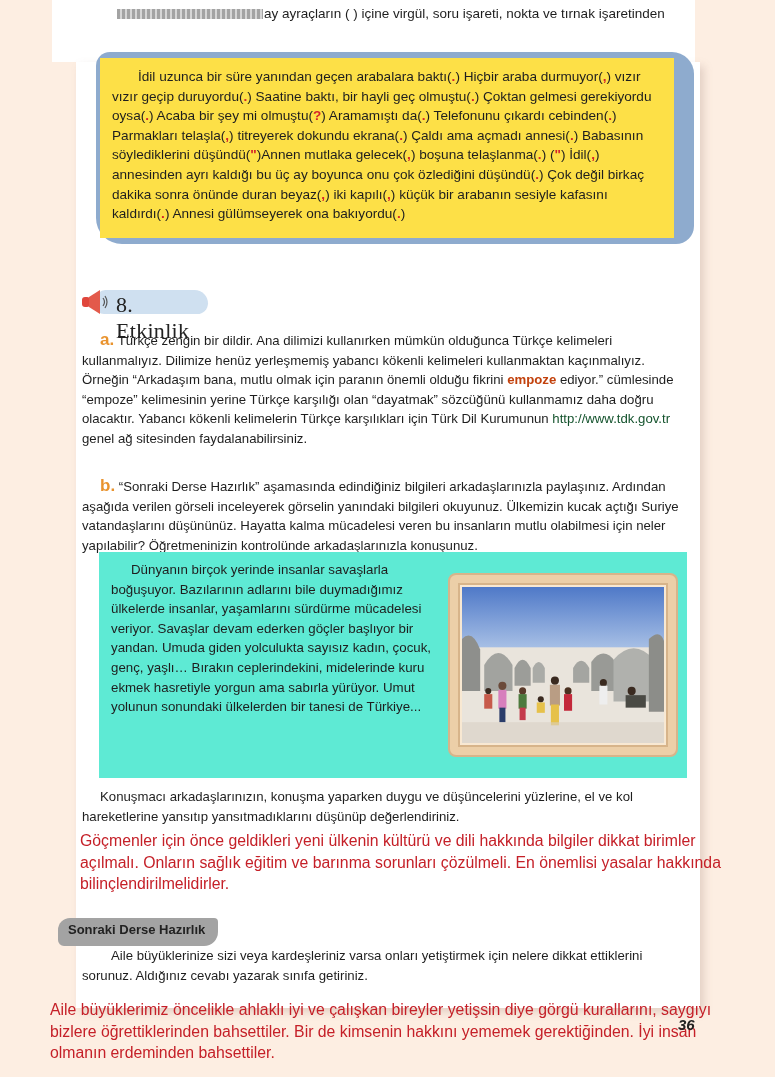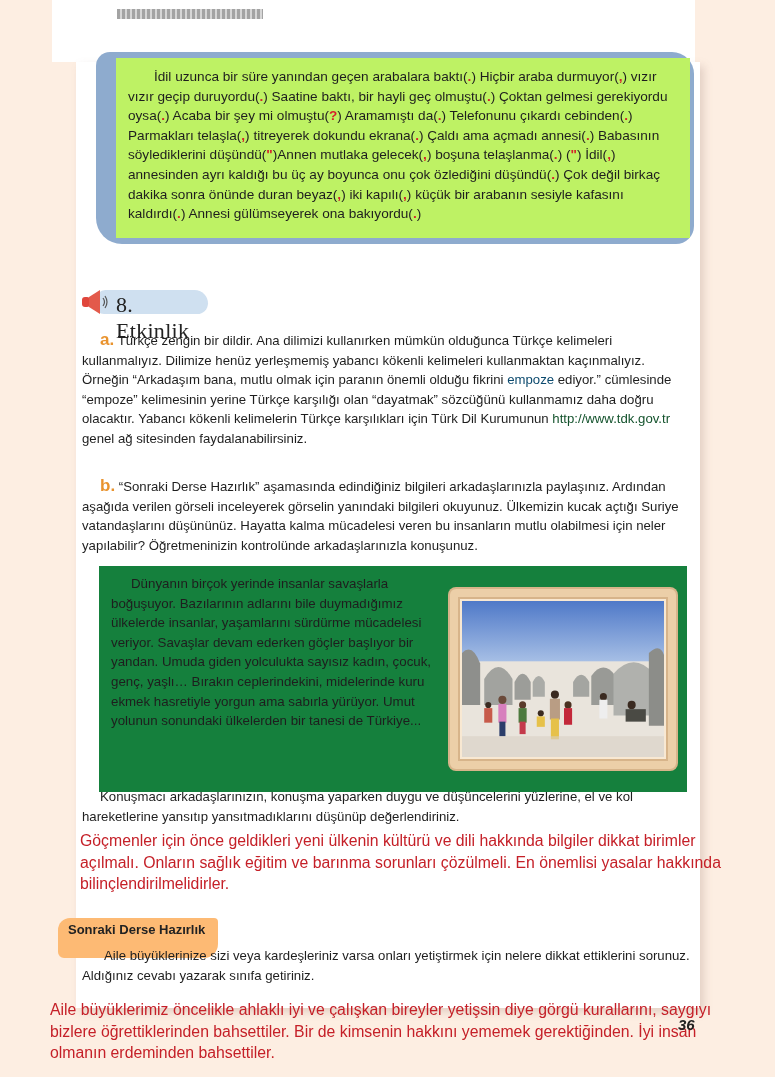"ay ayraçların ( ) içine" span { html: none -> <span>ay ayraçların ( ) içine virgül, soru işareti, nokta ve tırnak işaretinden</span> }
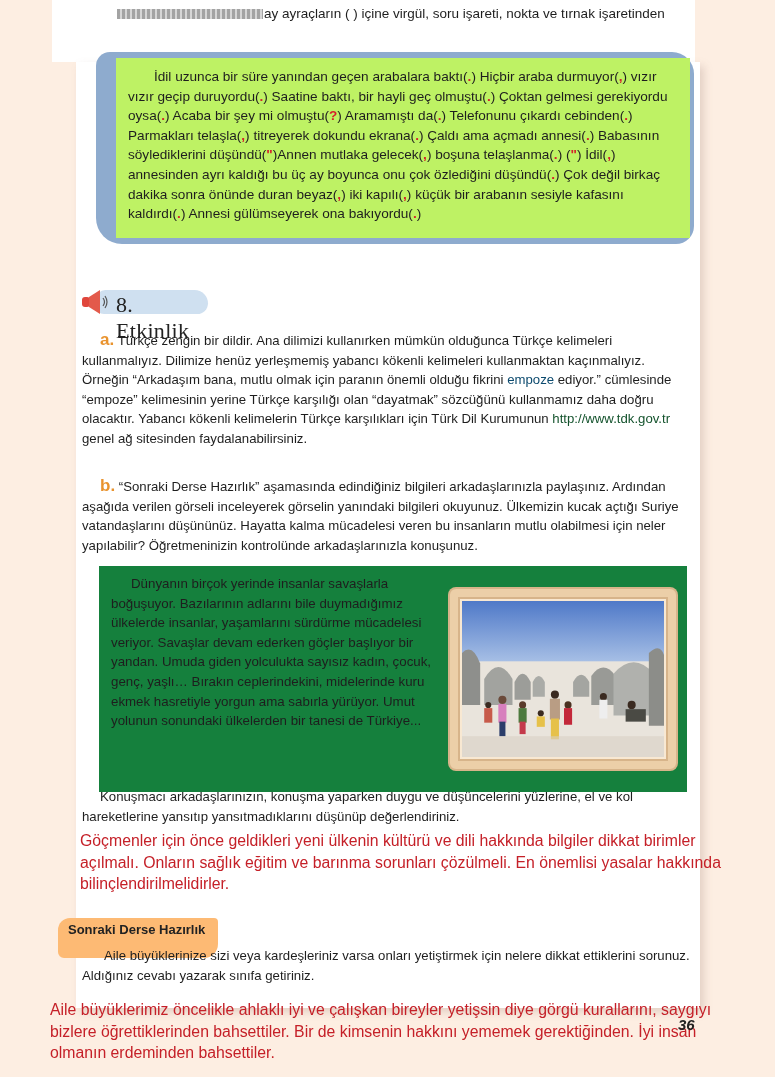"İdil uzunca bir süre yanından" .story-inner { background: #bef264 -> #fde047; left: 20px -> 4px }
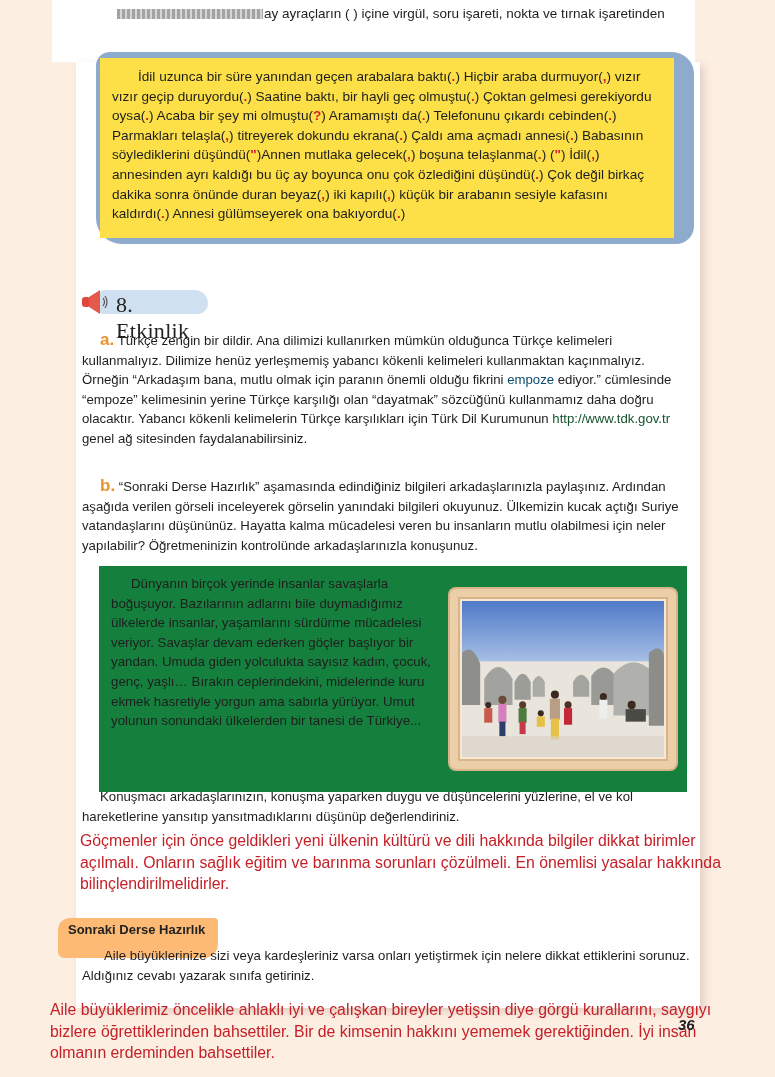"empoze" .hl-red { color: #0c4a6e -> #c2410c; font-weight: normal -> bold }
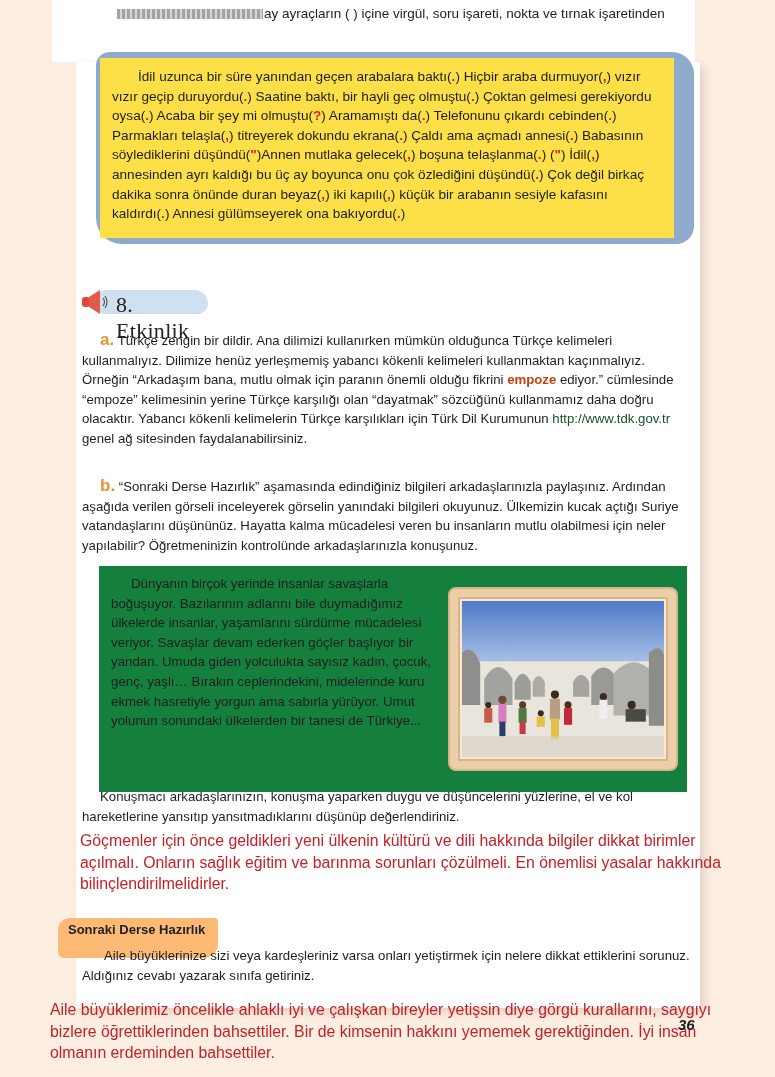"Dünyanın birçok yerinde insanlar" .info-box { background: #15803d -> #5eead4; top: 566px -> 552px }
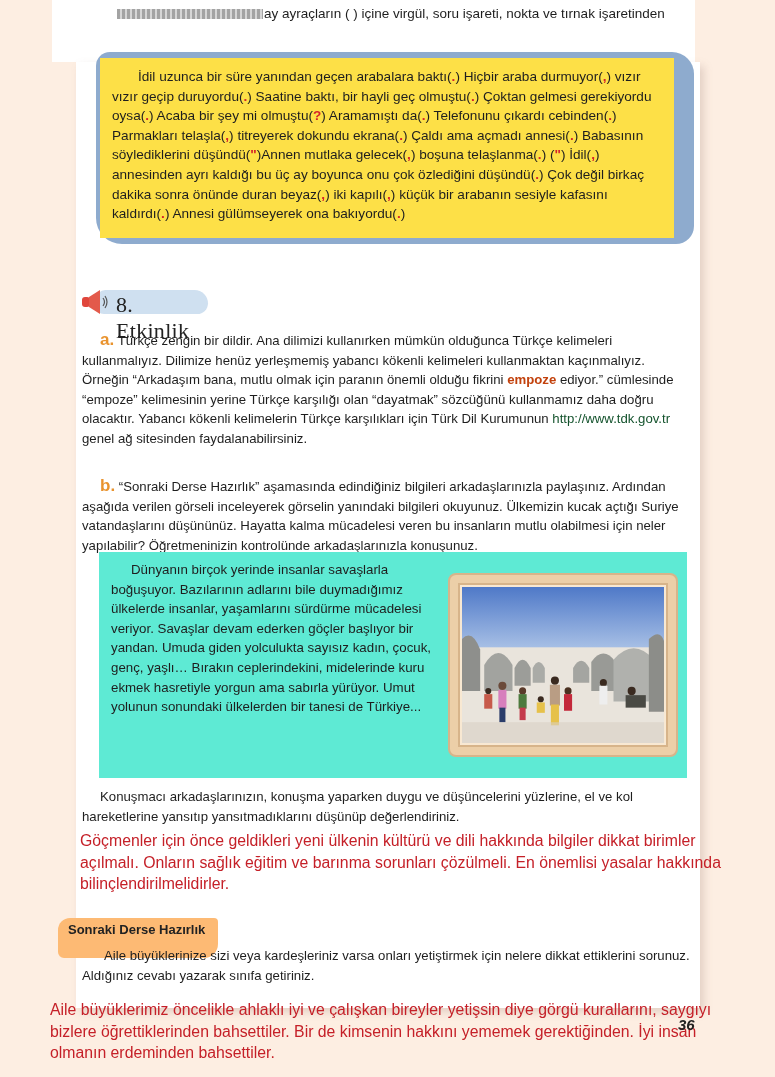"Sonraki Derse Hazırlık" .prep-badge { background: #fdba74 -> #a3a3a3; height: 40px -> 28px }
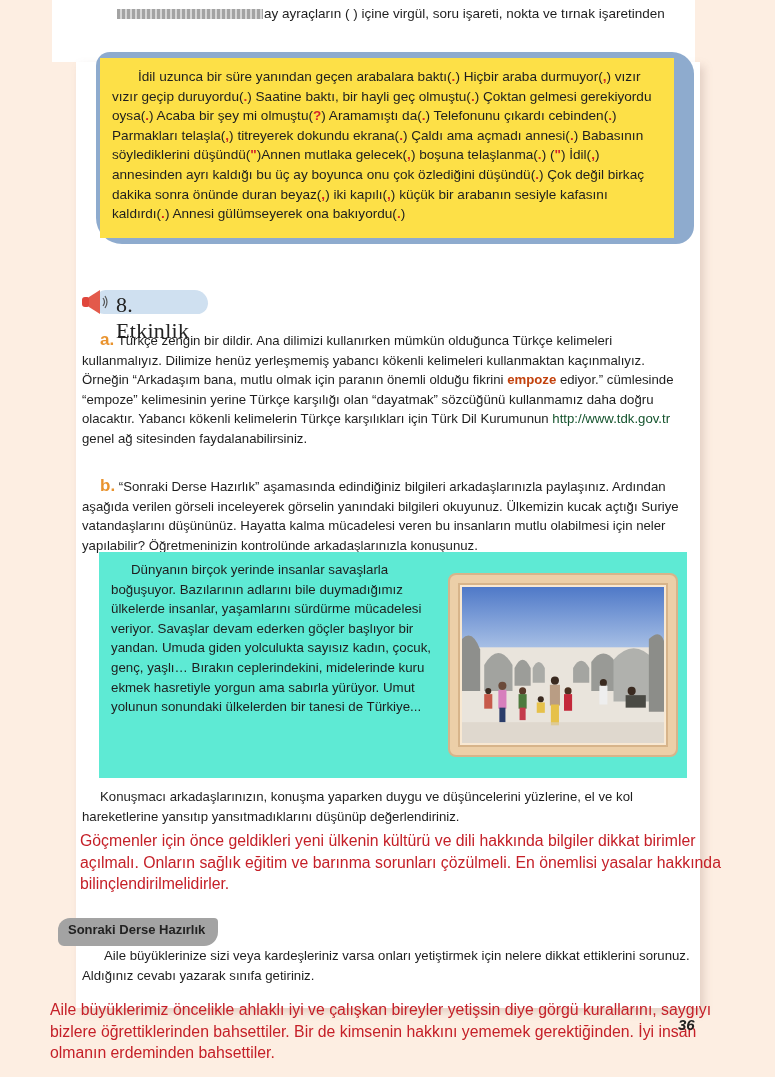"Aile büyüklerinize sizi veya" span { margin-left: 22px -> 29px }
